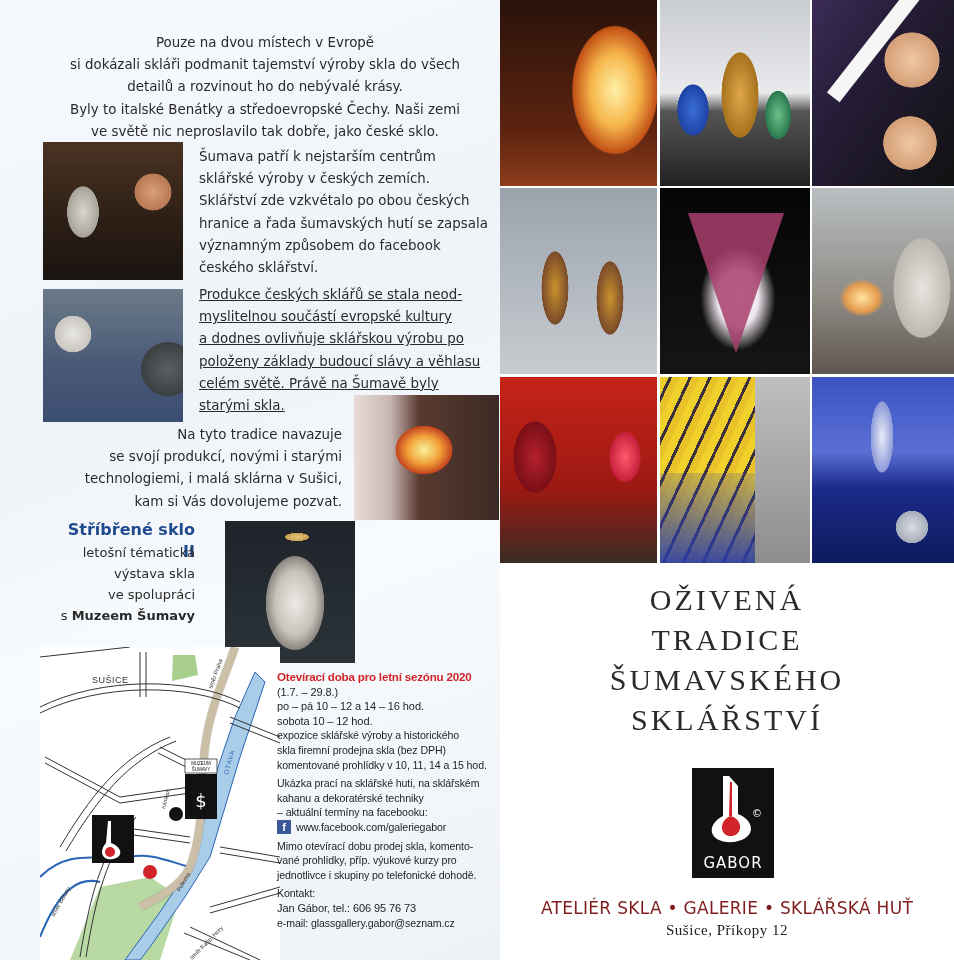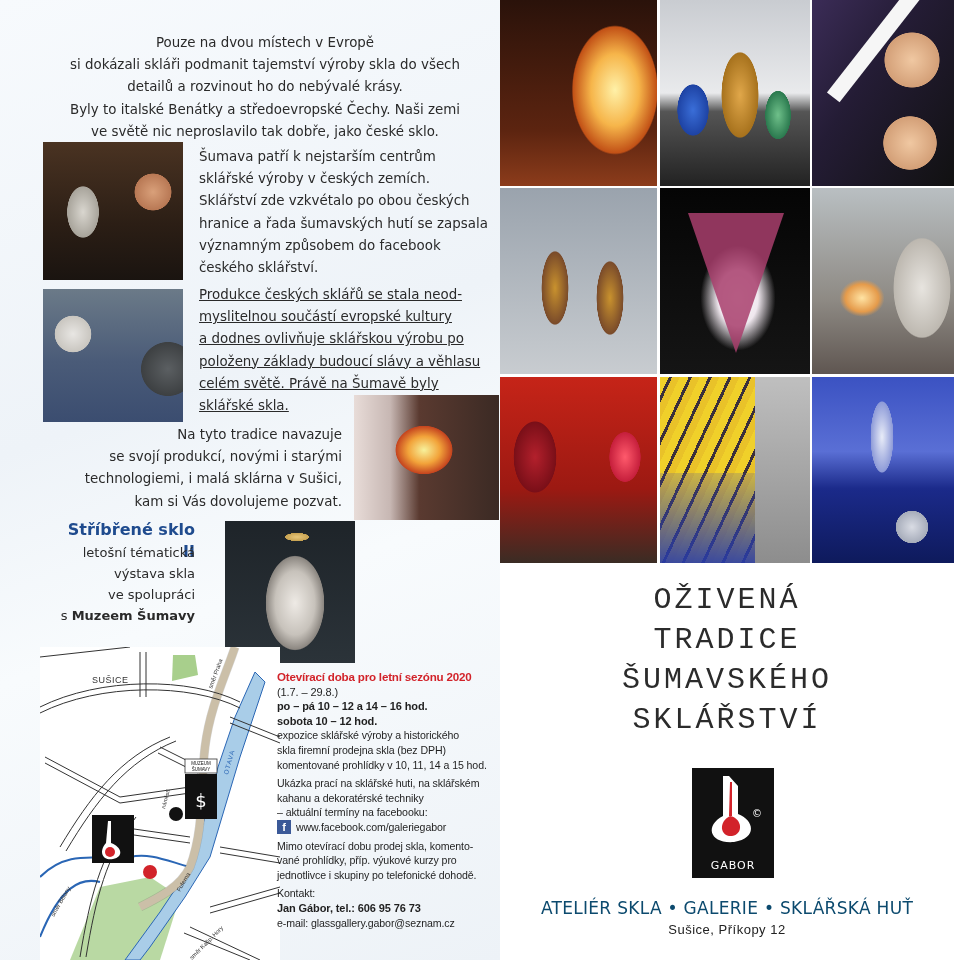"sklářské skla." div { text: sklářské -> starými }
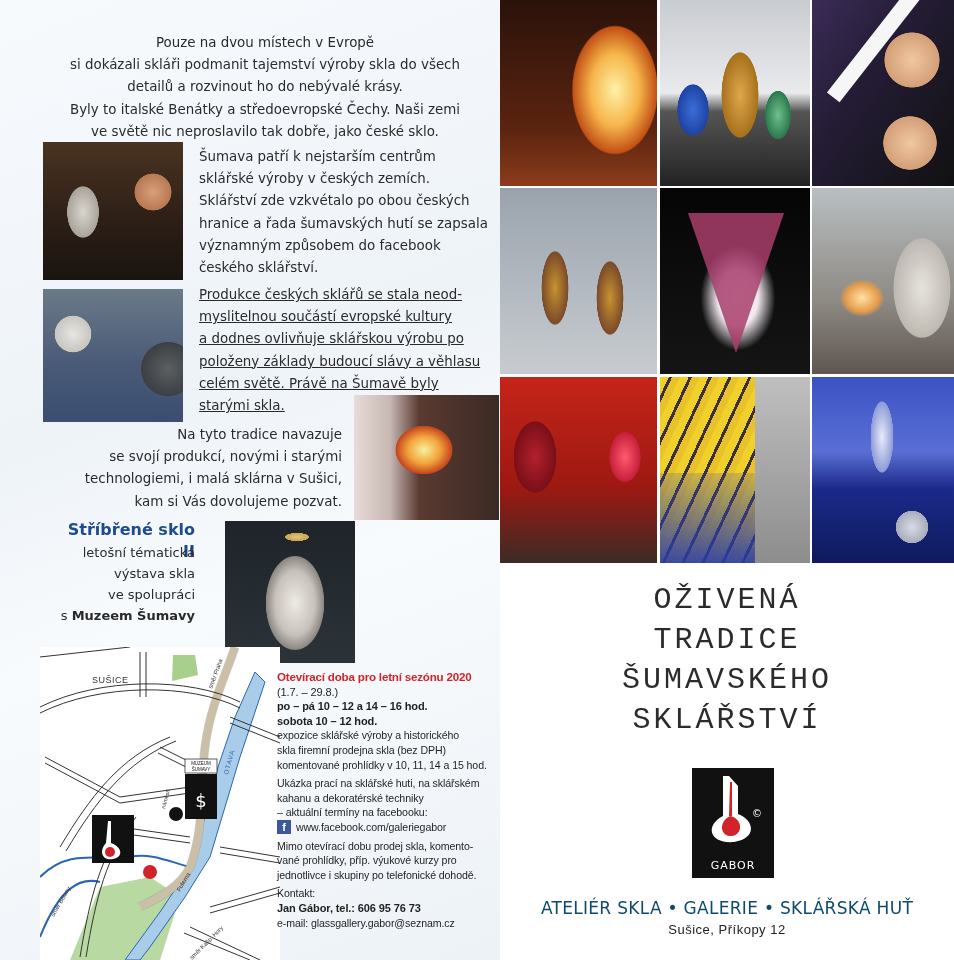"OŽIVENÁ" .title-block { font-family: Liberation Mono, monospace -> Liberation Serif, serif }
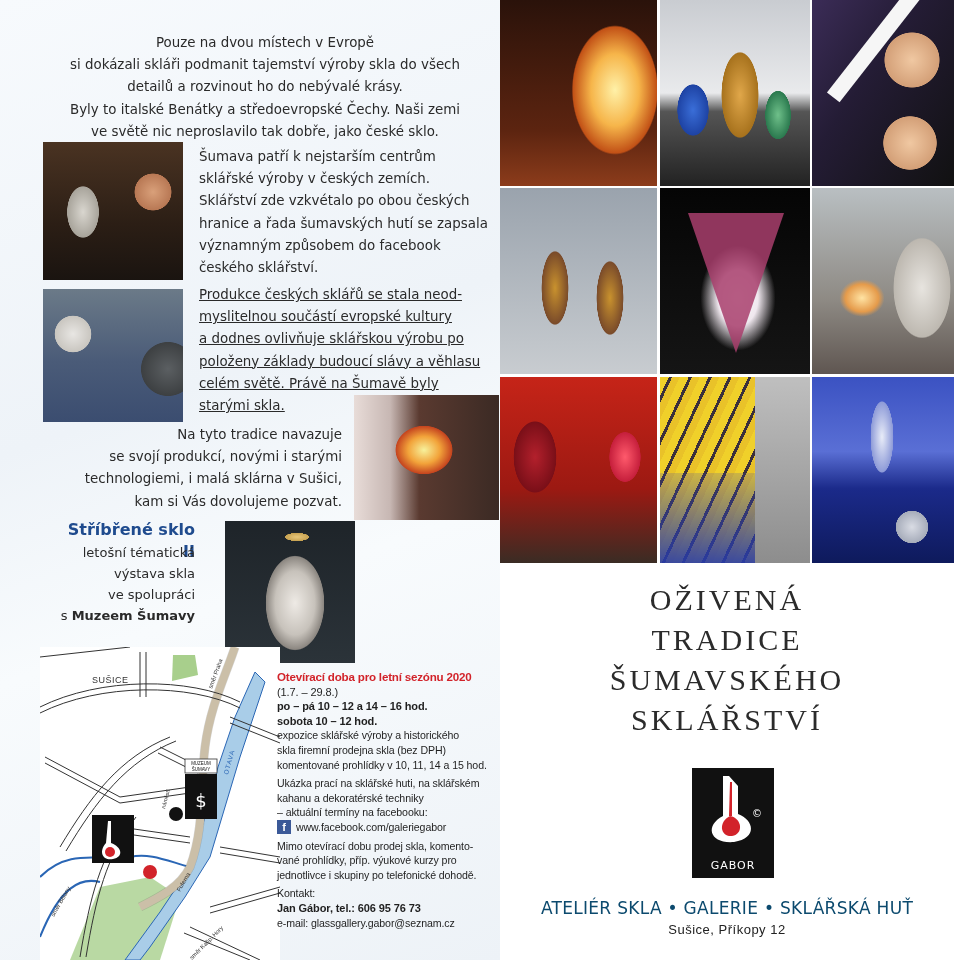"po – pá 10 –" .hours .b { font-weight: bold -> normal }
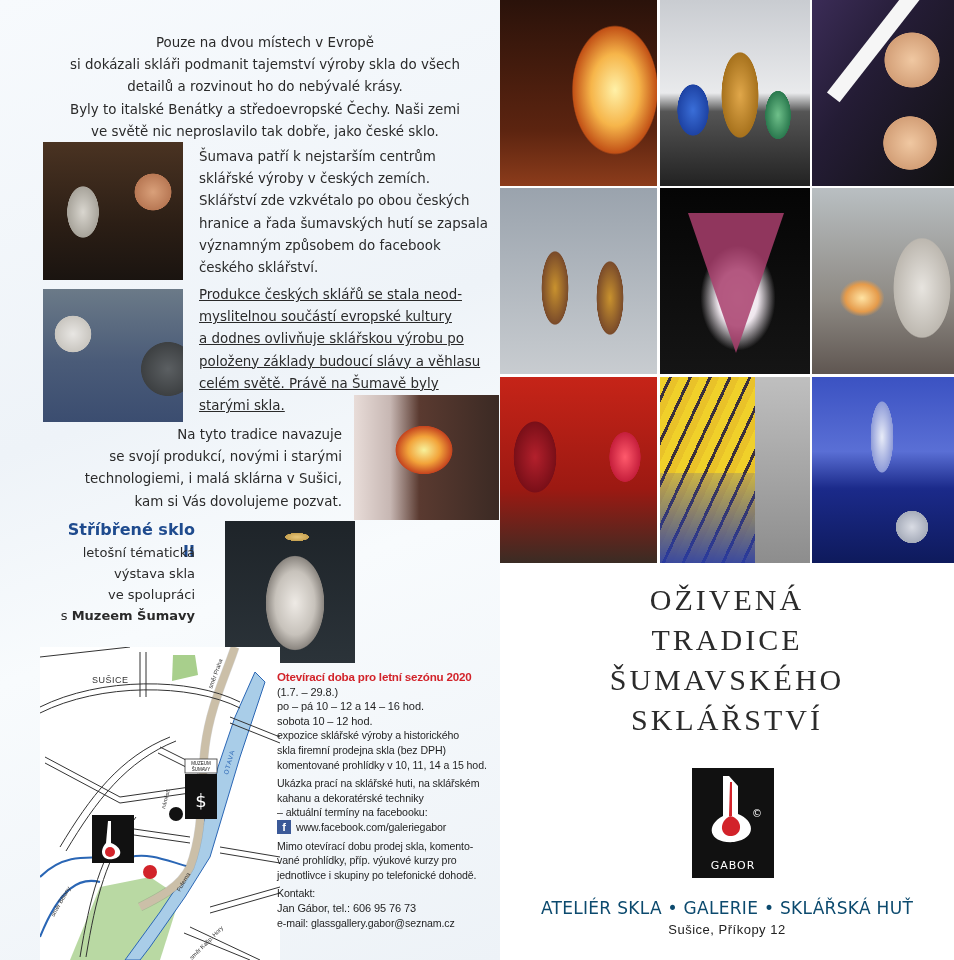"GABOR" .logo-text { font-size: 11px -> 15px }
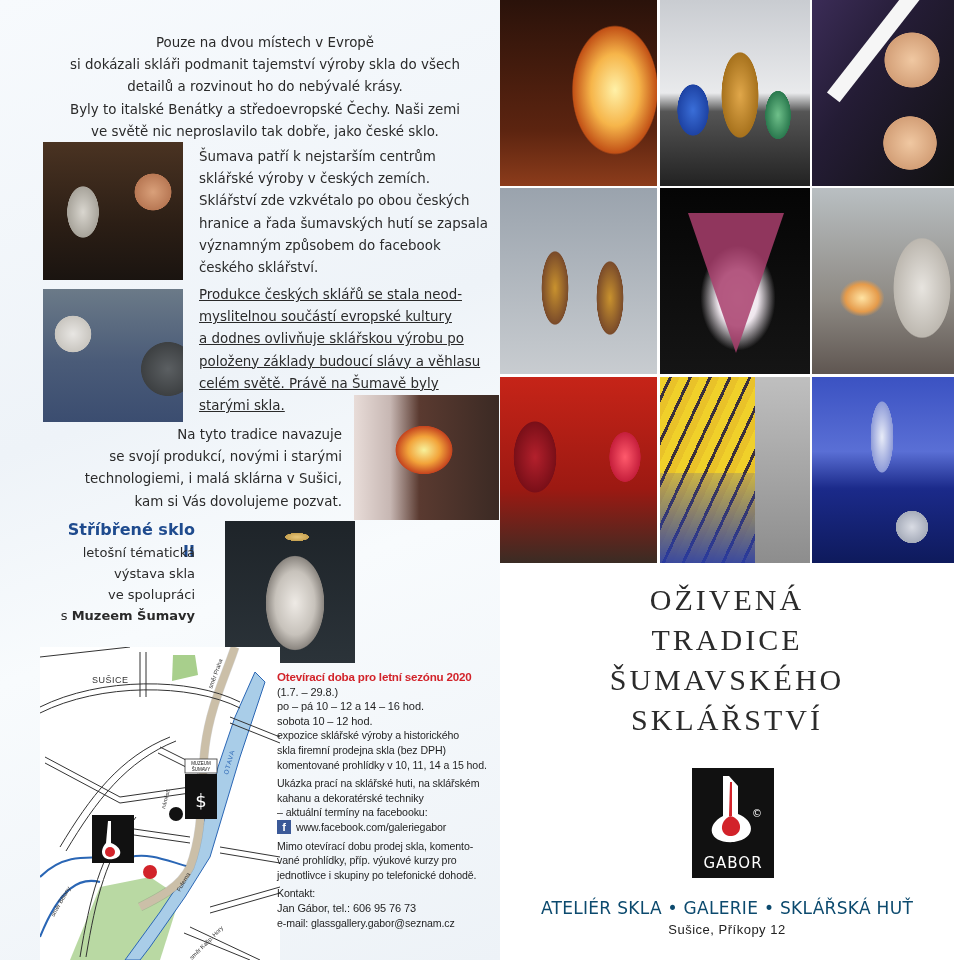"ATELIÉR SKLA • GALERIE •" .tagline { color: #0c4a6e -> #7f1d1d }
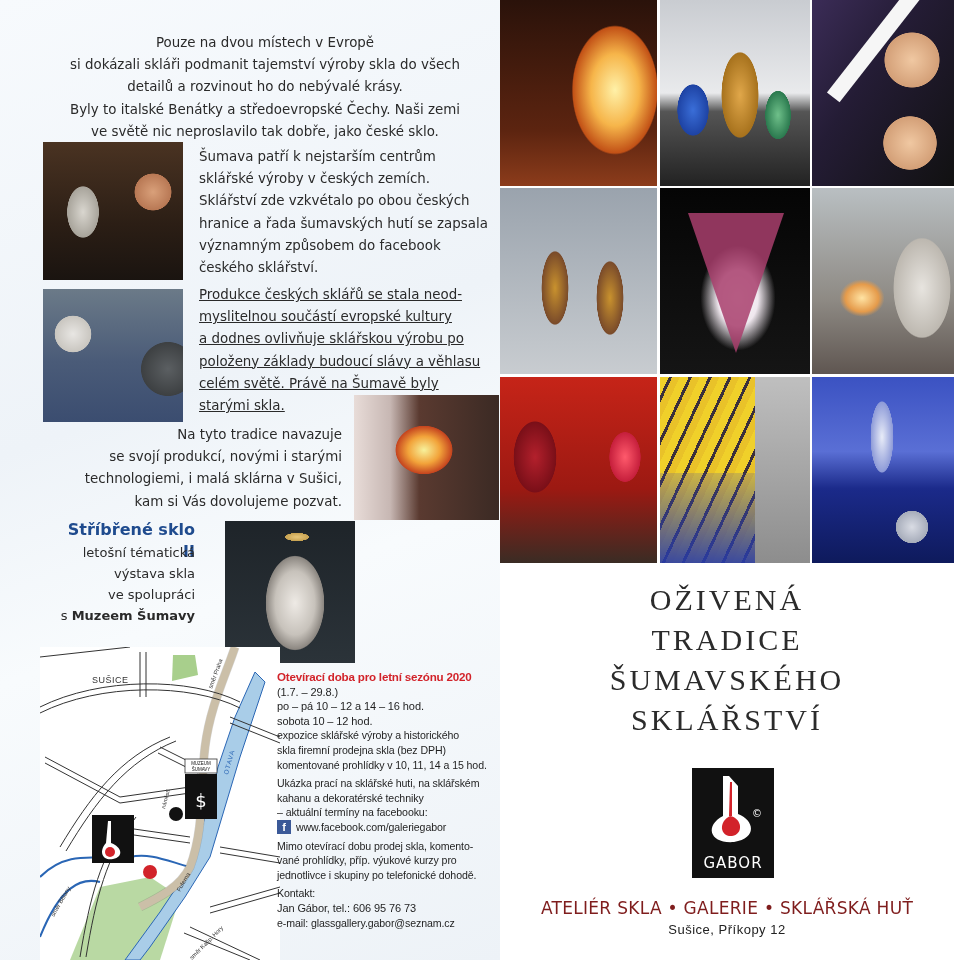"Sušice, Příkopy 12" .address { font-family: Liberation Sans, sans-serif -> Liberation Serif, serif; font-size: 13px -> 15px }
